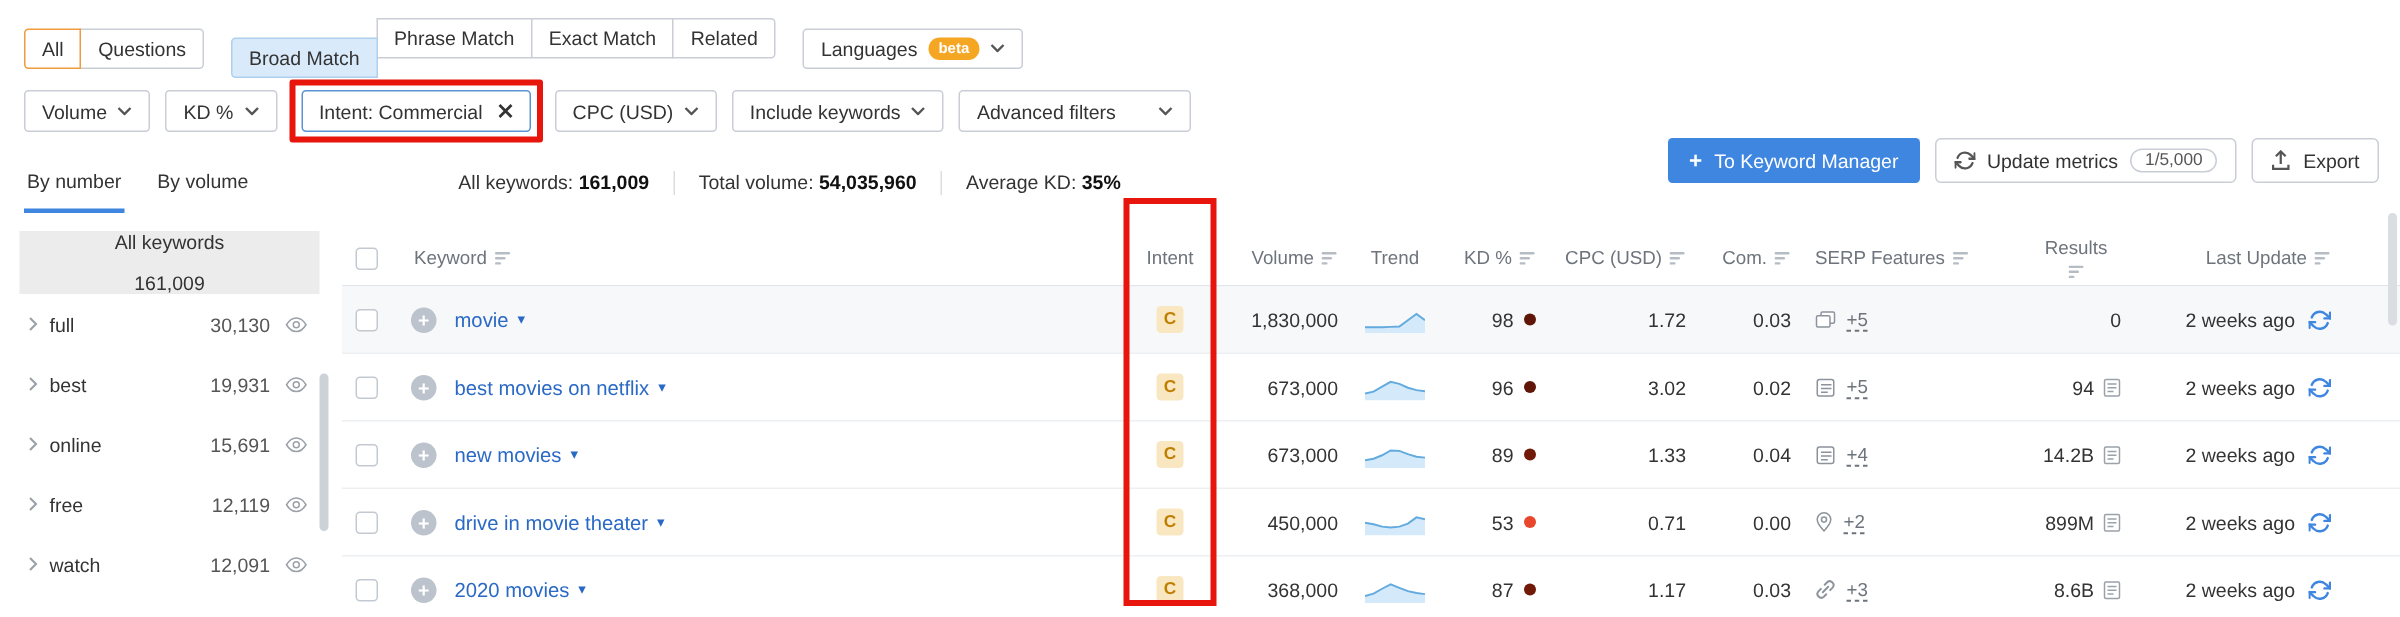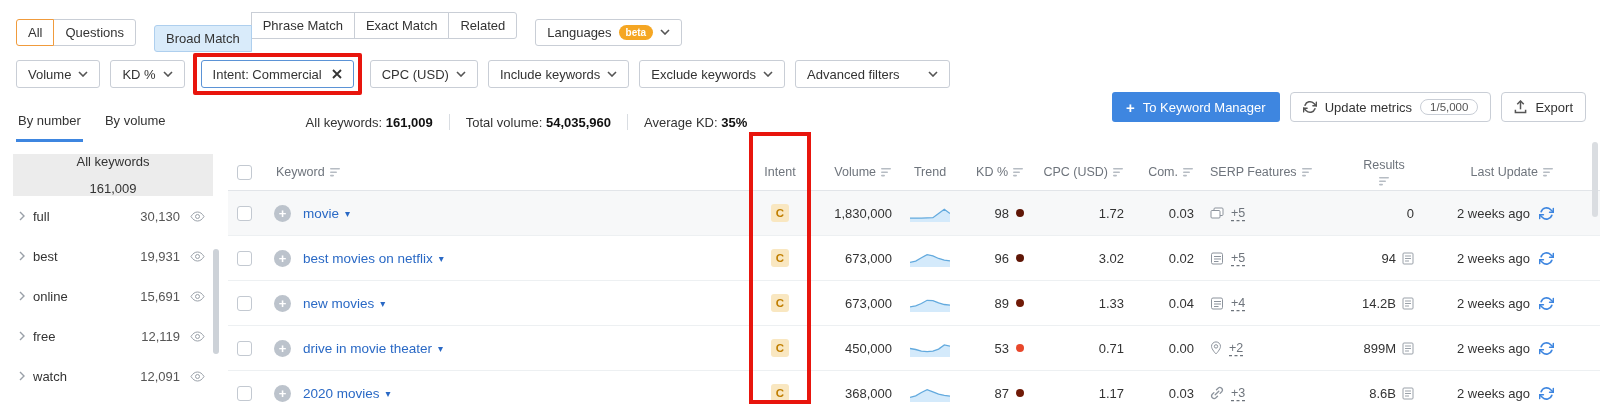"Exclude keywords" button.btn { html: <button> <span>Exclude keywords</span> <svg> <polyline></polyline> </svg> </button> -> none }
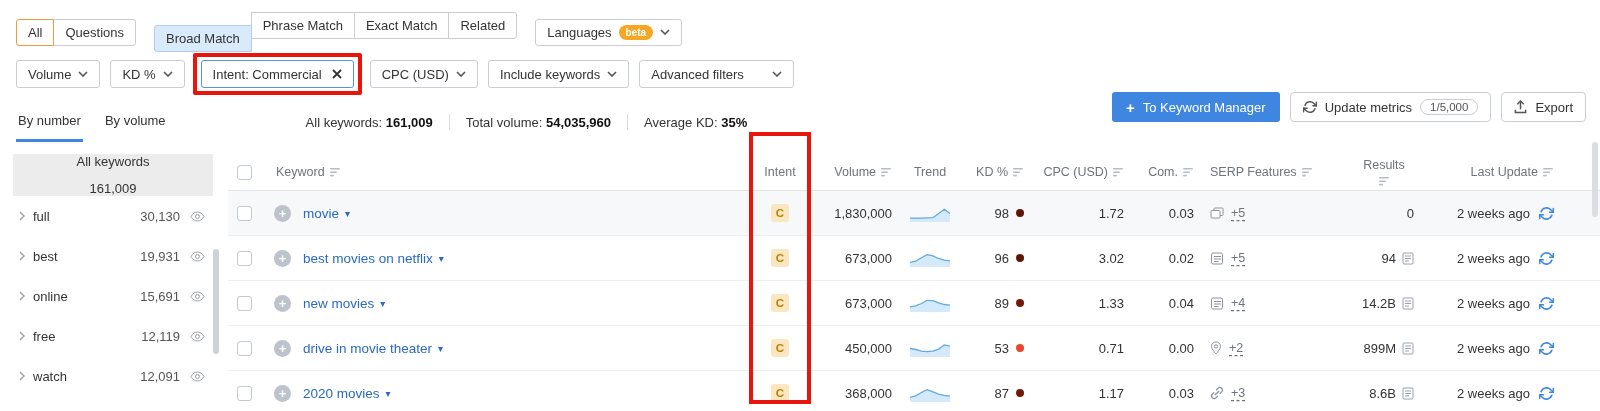"All keywords: 161,009" .stats-group { align-items: center -> flex-start }
